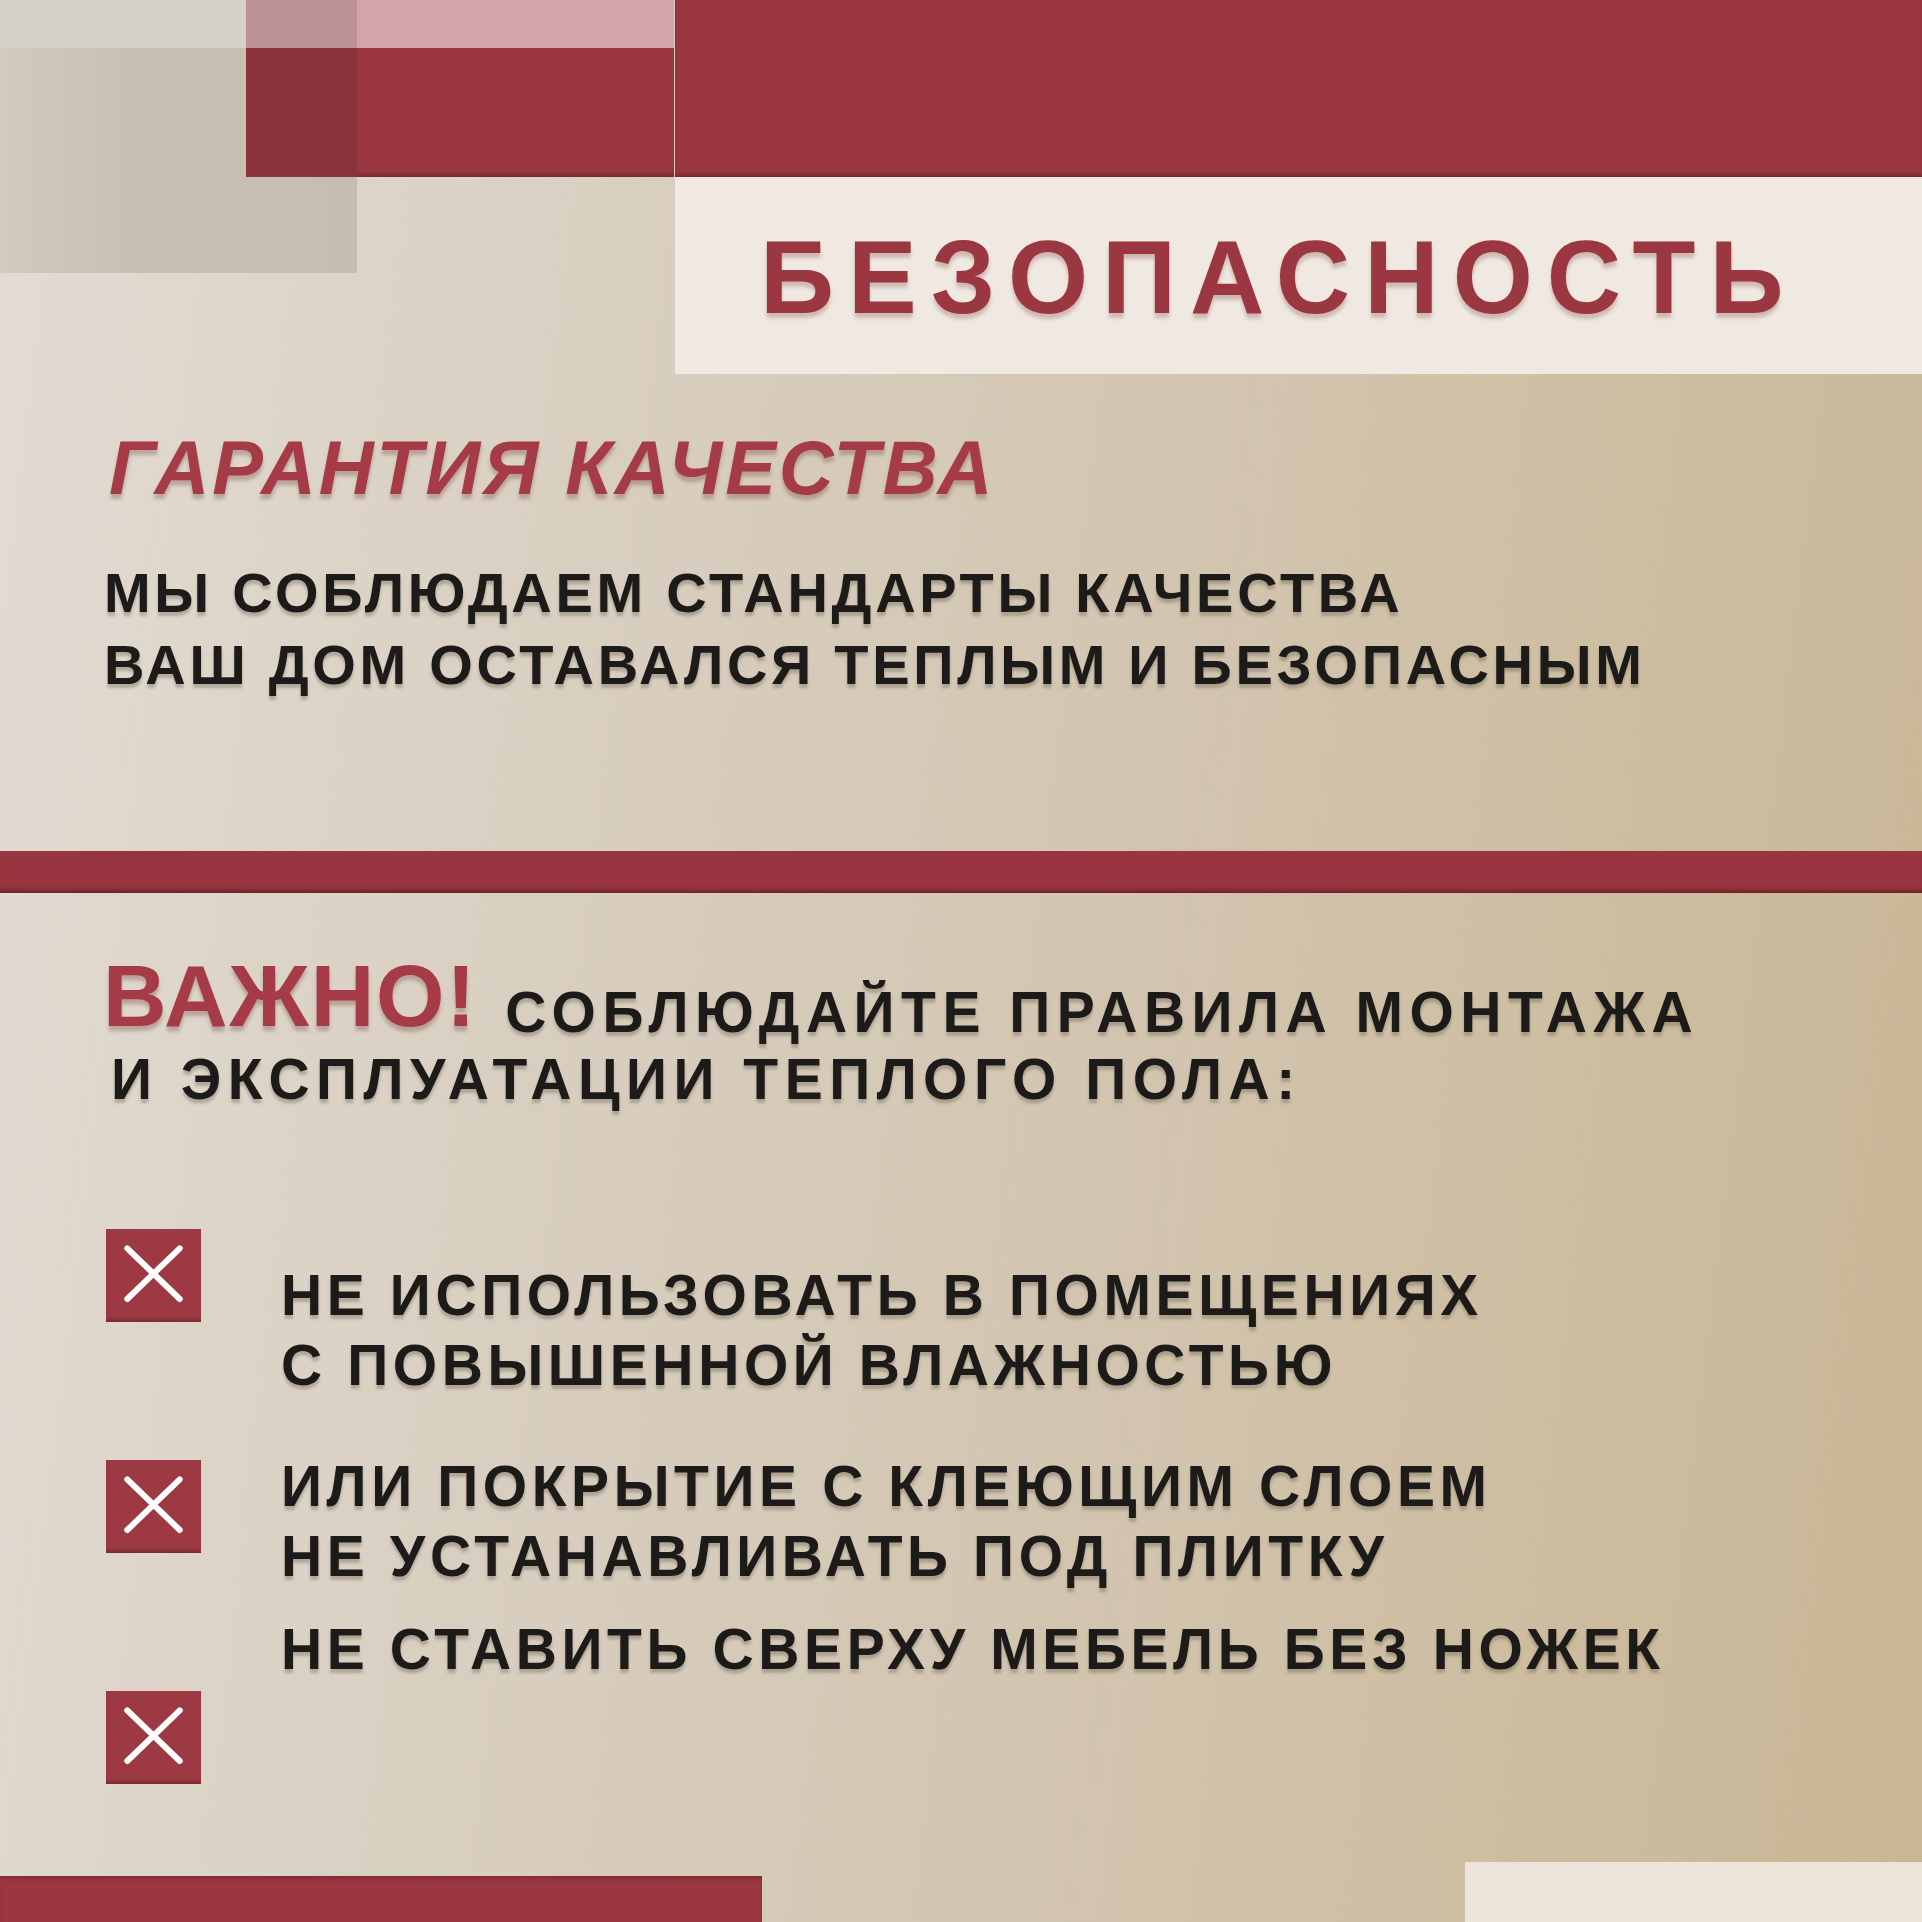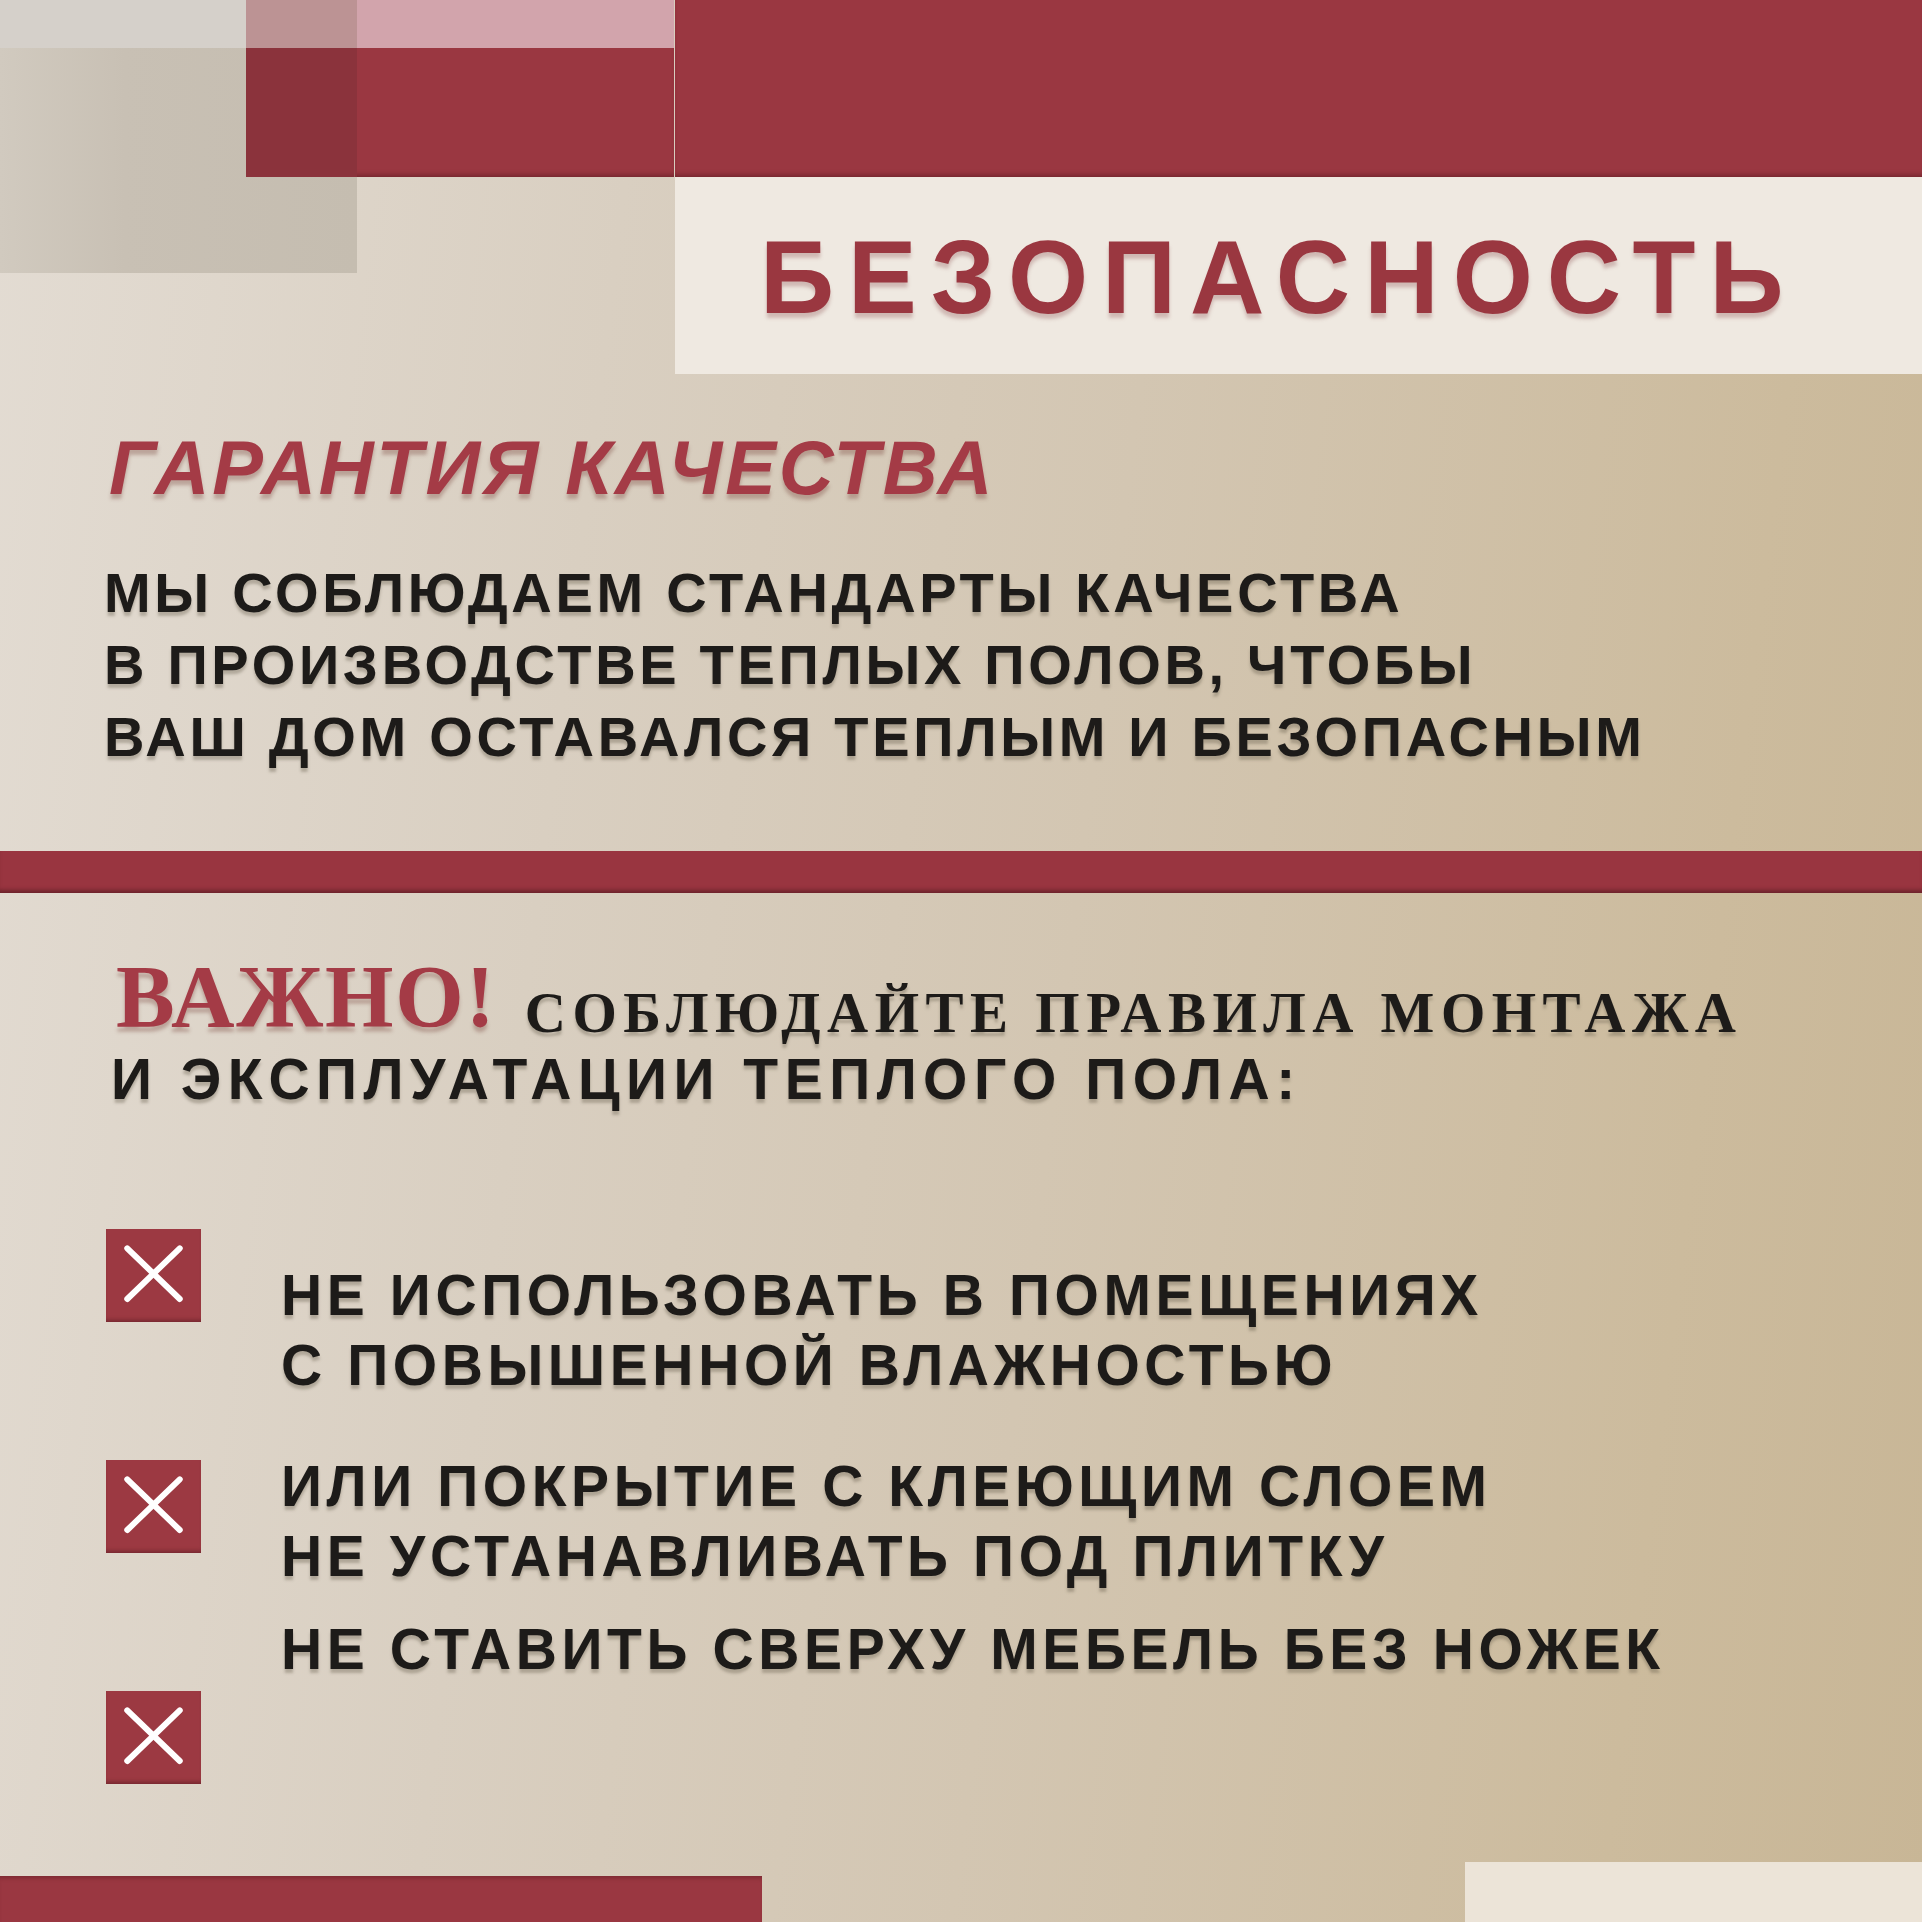"В ПРОИЗВОДСТВЕ ТЕПЛЫХ ПОЛОВ, ЧТОБЫ" div { html: <div>В ПРОИЗВОДСТВЕ ТЕПЛЫХ ПОЛОВ, ЧТОБЫ</div> -> none }
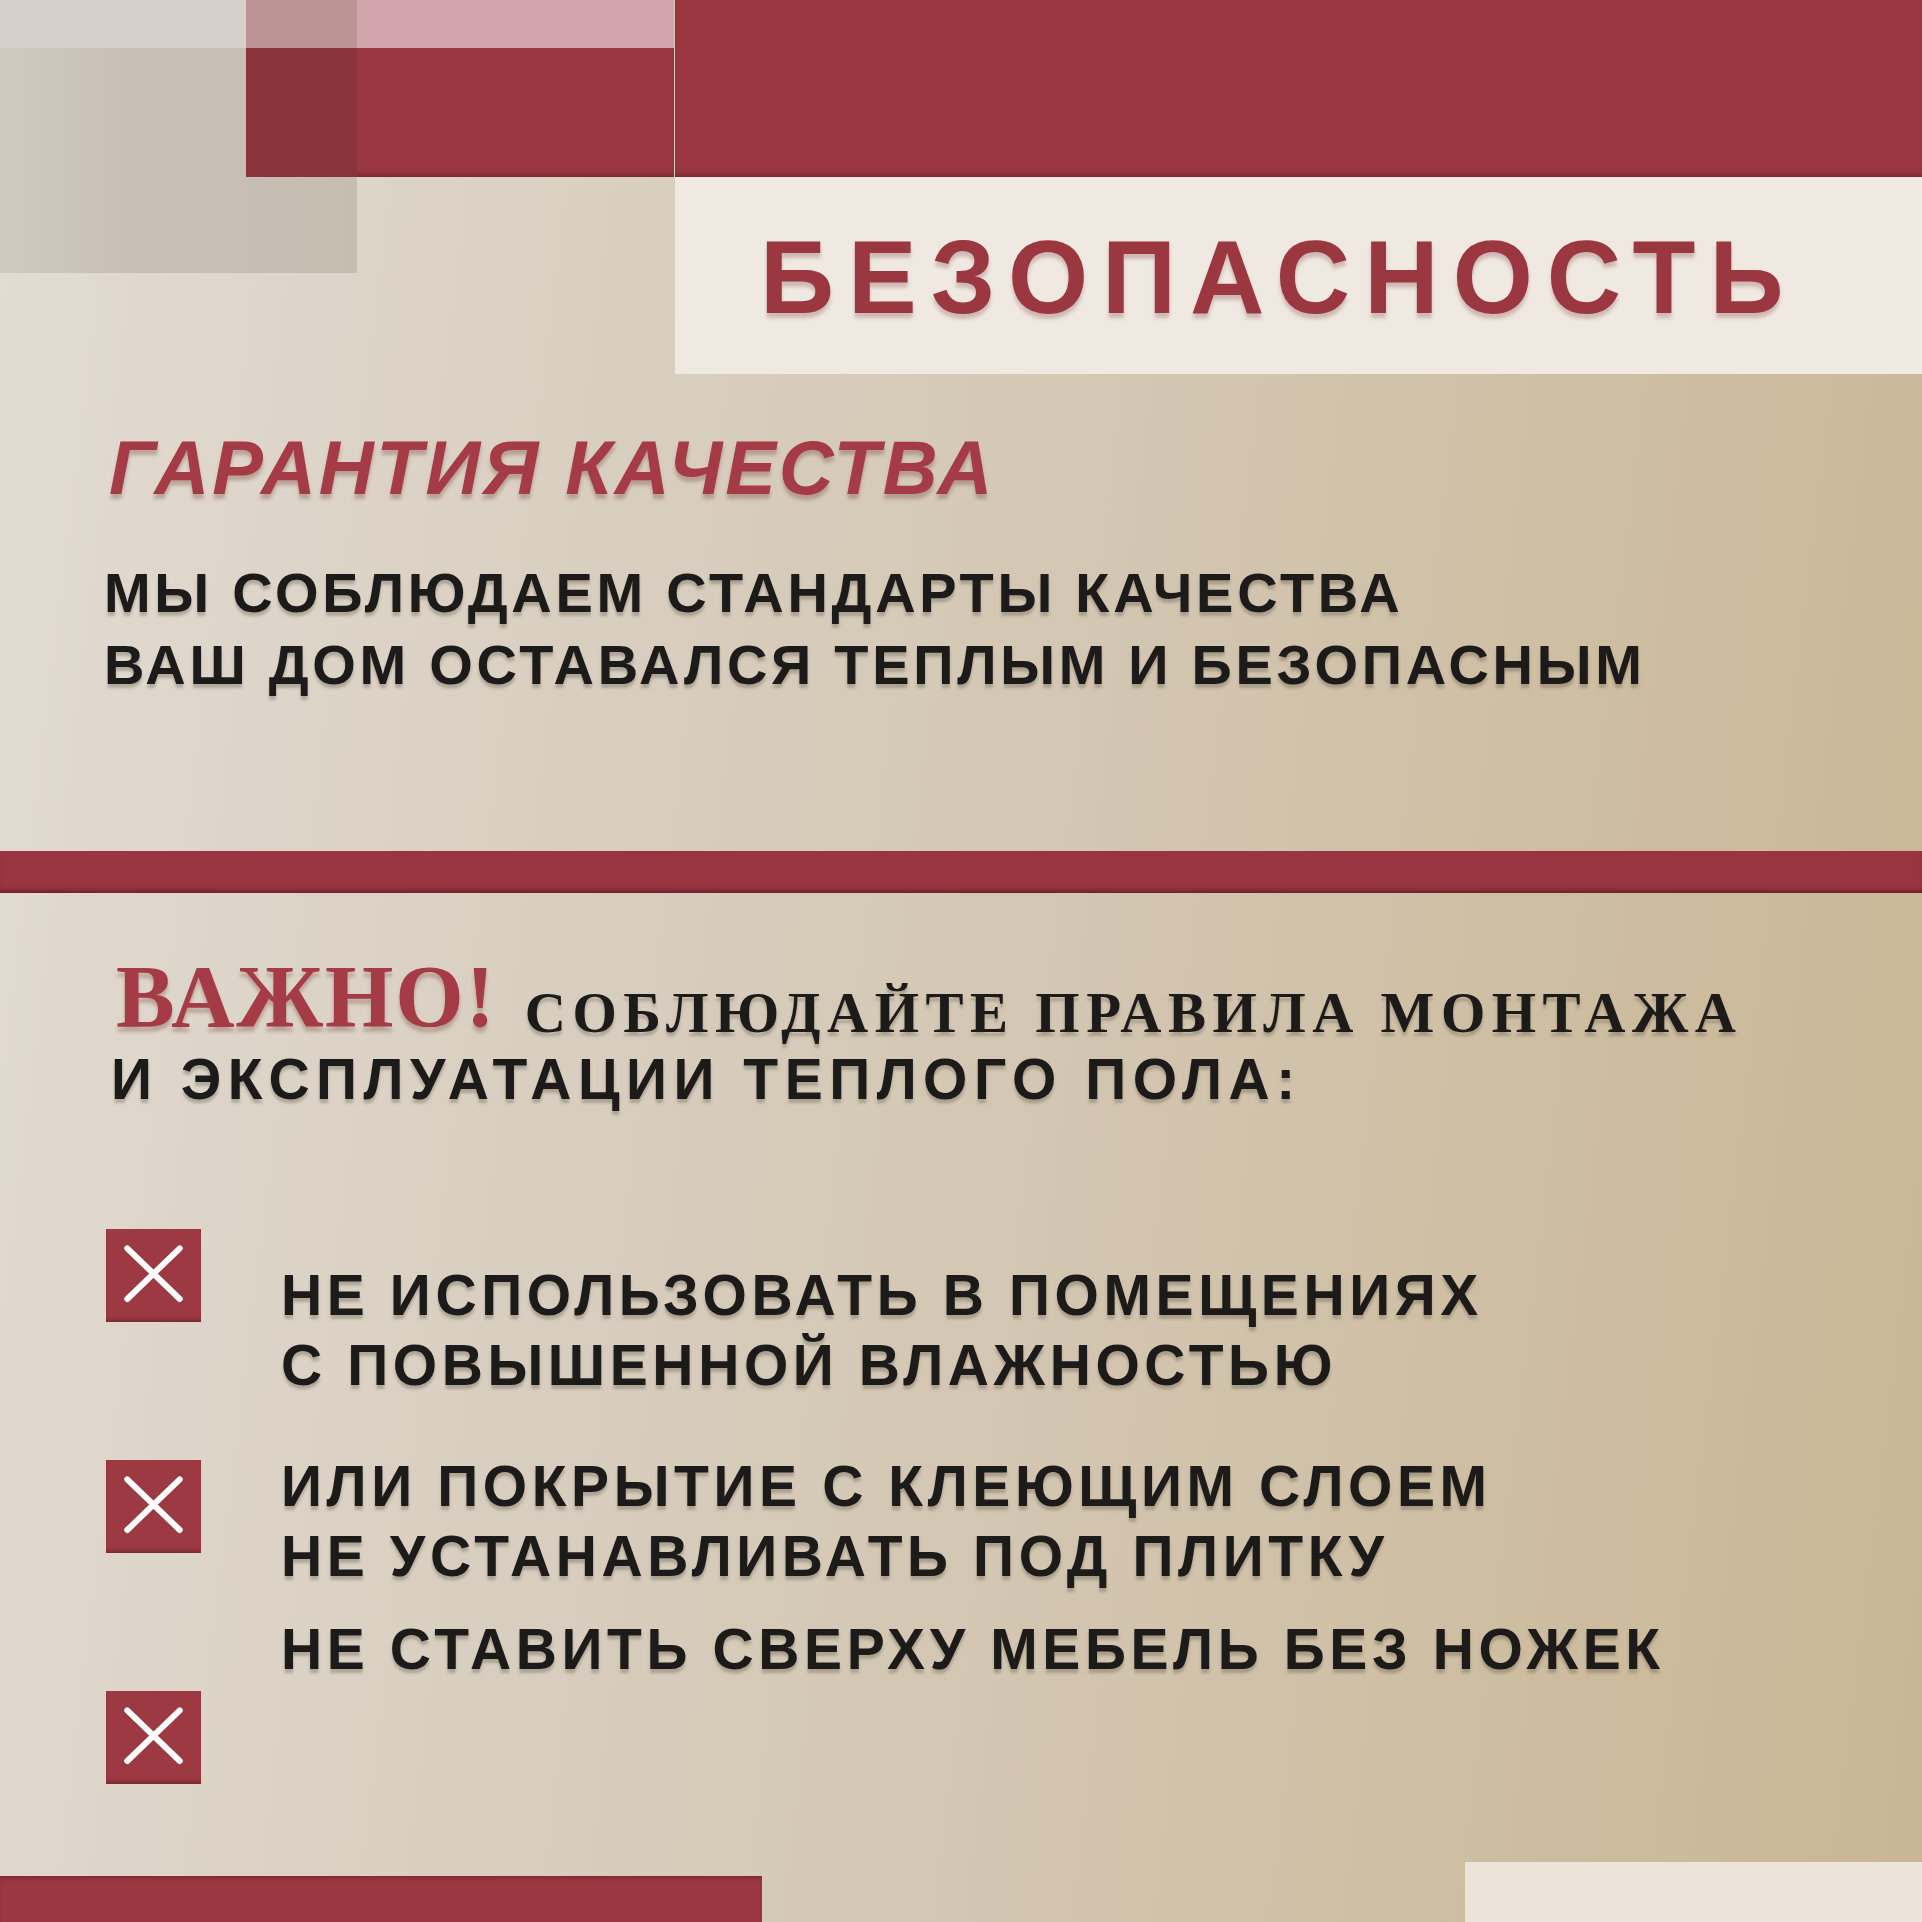"ВАЖНО!" .important-line1 { align-items: center -> flex-start; font-family: Liberation Serif, serif -> none; left: 116px -> 103px }
